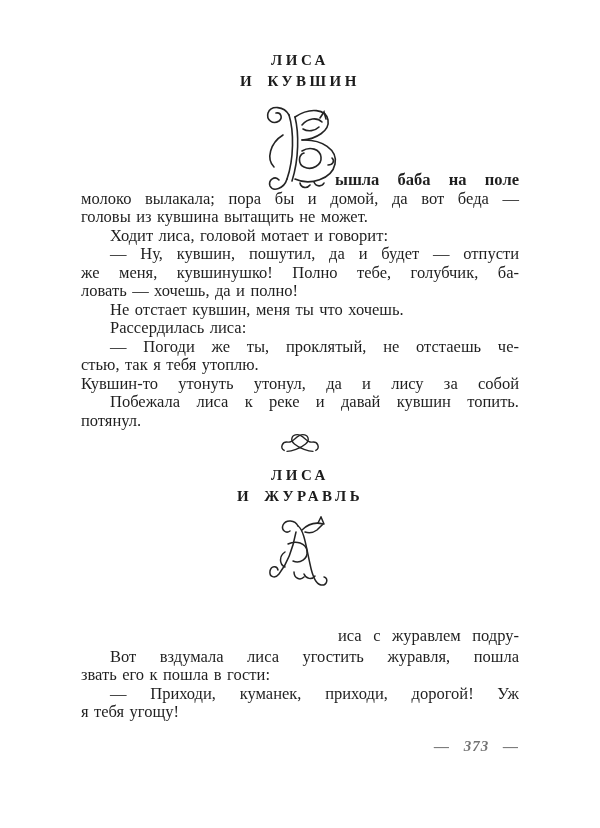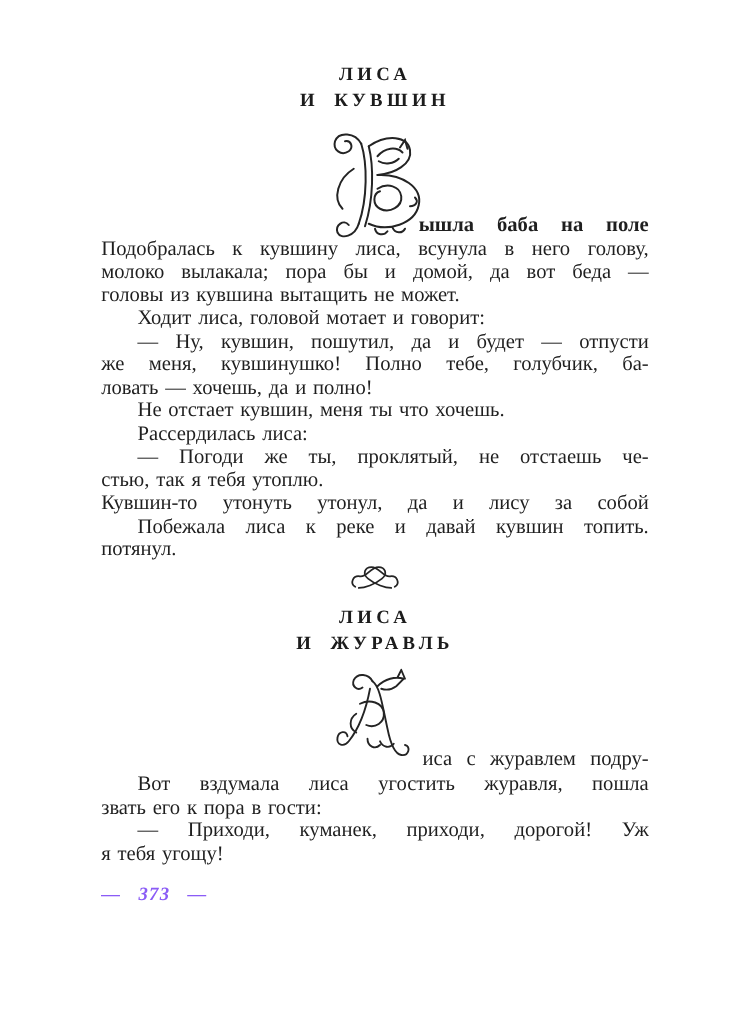"Подобралась к кувшину лиса, всунула" div.line { html: <div>Подобралась к кувшину лиса, всунула в него голову,</div> -> none }
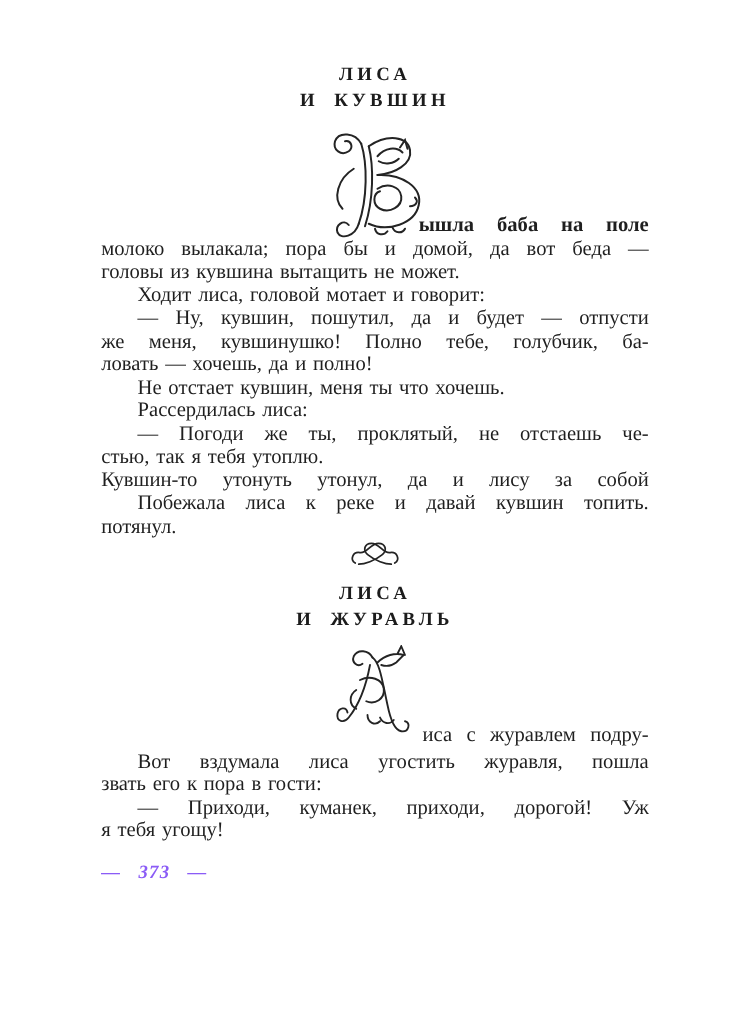"иса с журавлем подру-" .beside-2a { margin-top: none -> 48px }
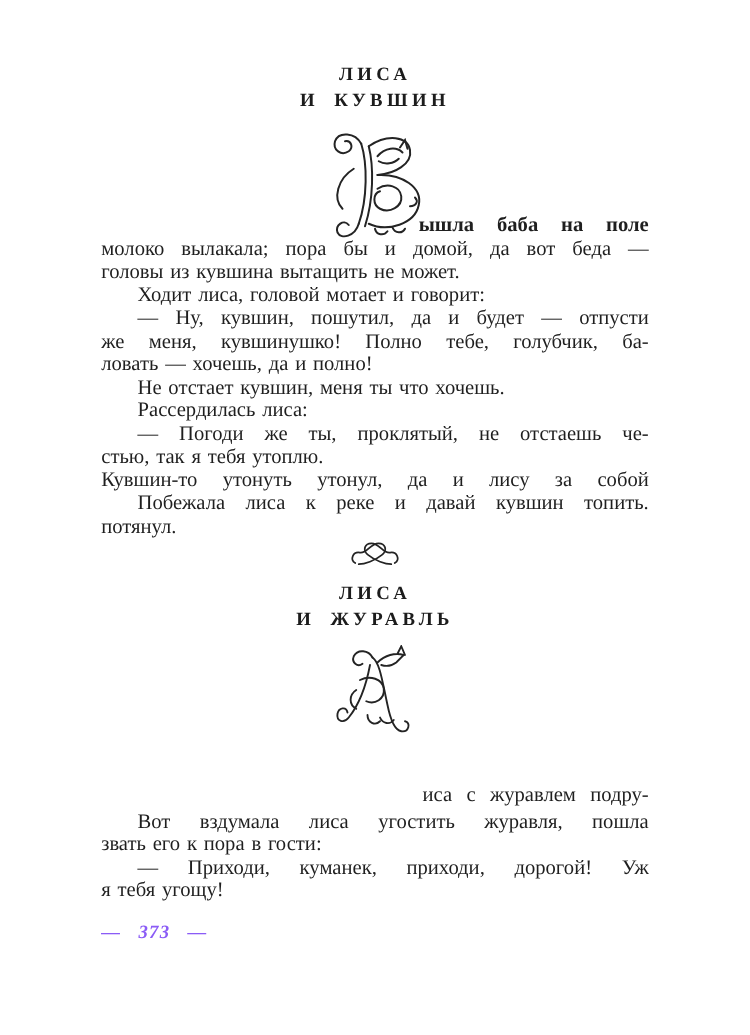"звать его к пора в" div.line { text: пора -> пошла }
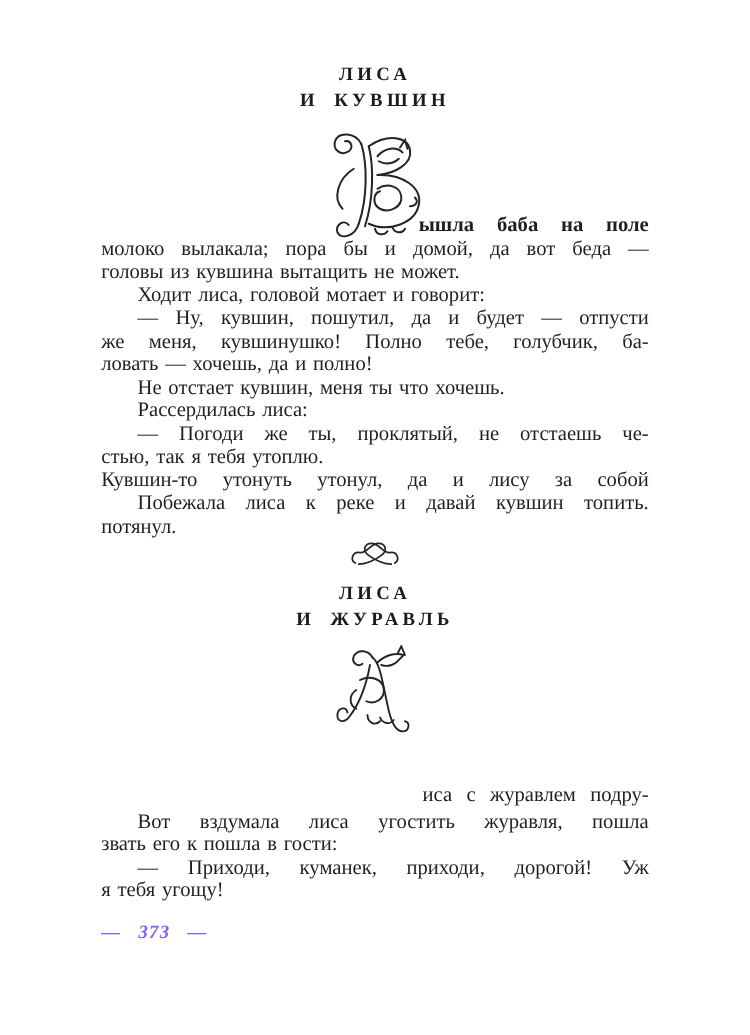"— 373 —" .footer { color: #8b5cf6 -> #737373; text-align: left -> right }
